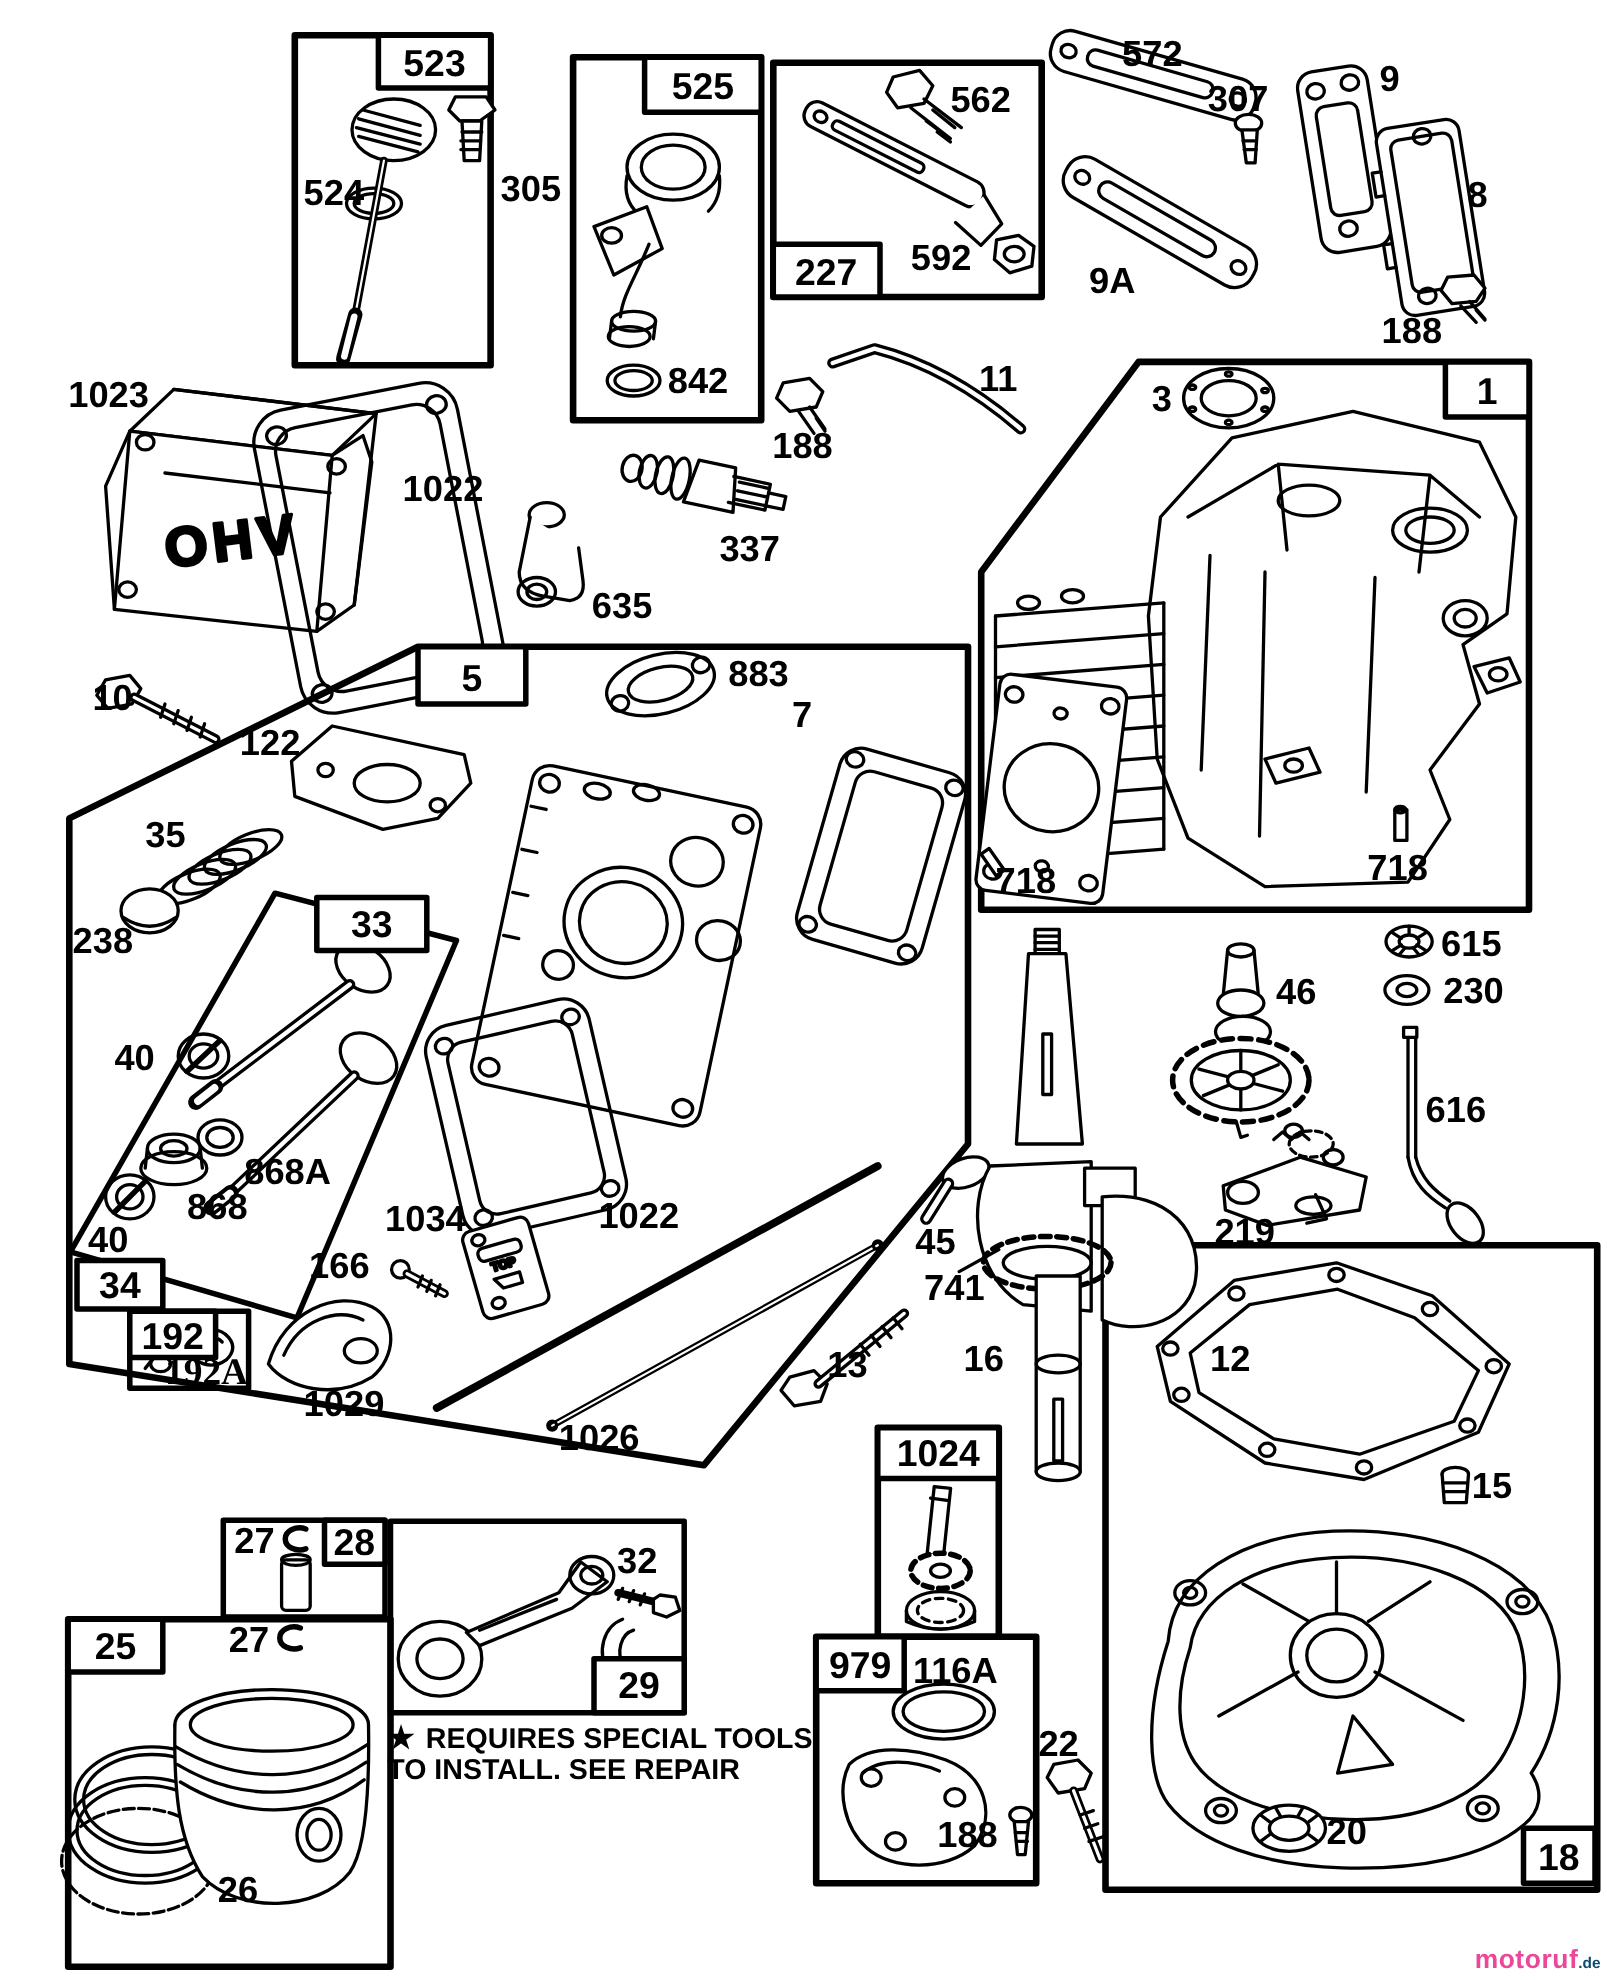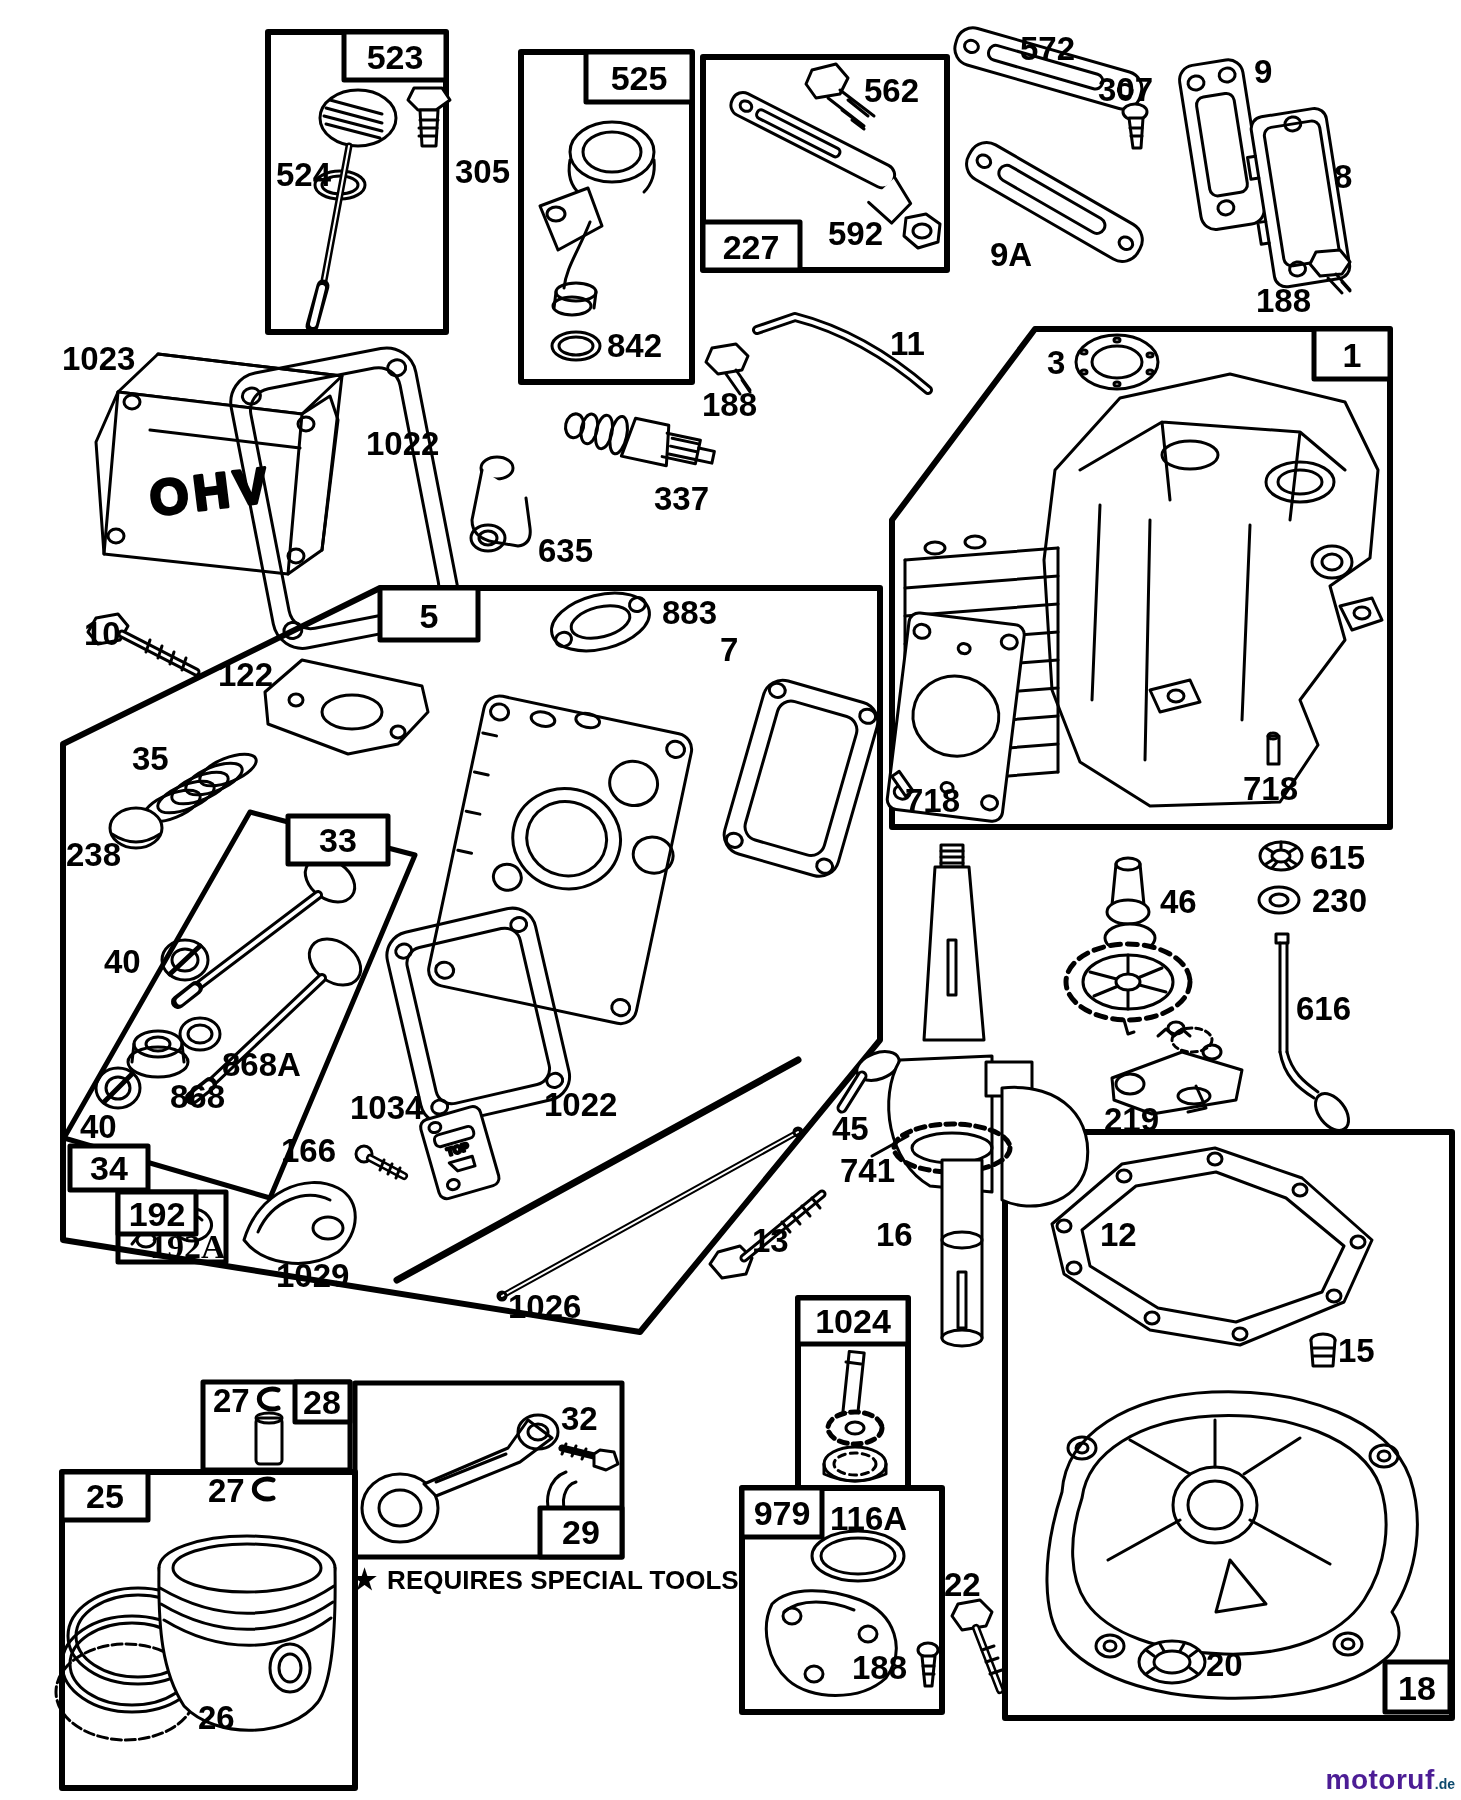"TO INSTALL. SEE REPAIR" div { html: none -> <div>TO INSTALL. SEE REPAIR</div> }
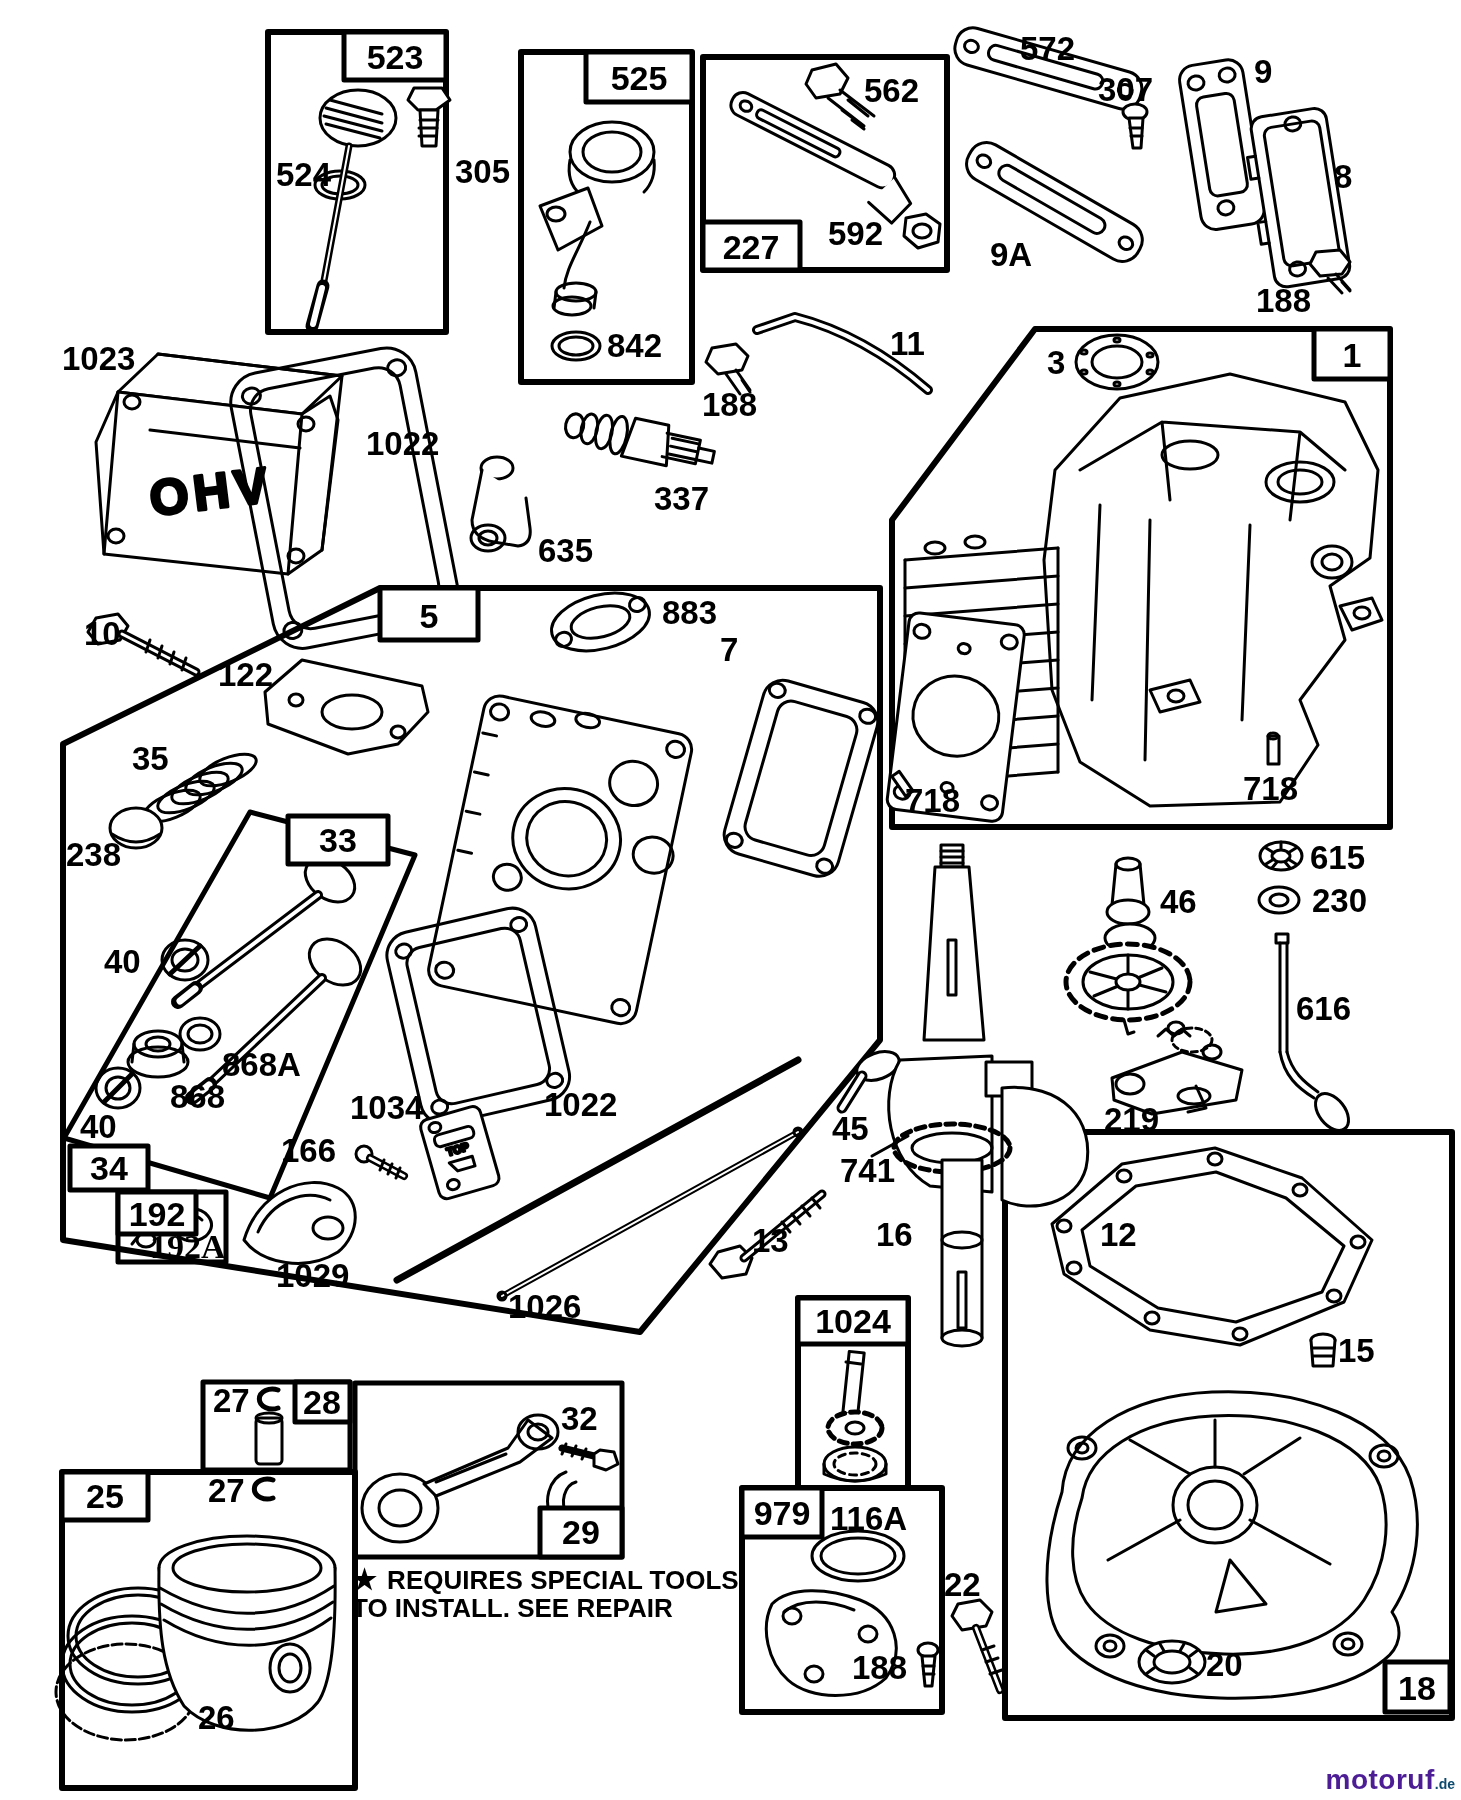"motoruf" .wm .brand { color: #4c1d95 -> #ec4899; font-size: 28px -> 24px }
